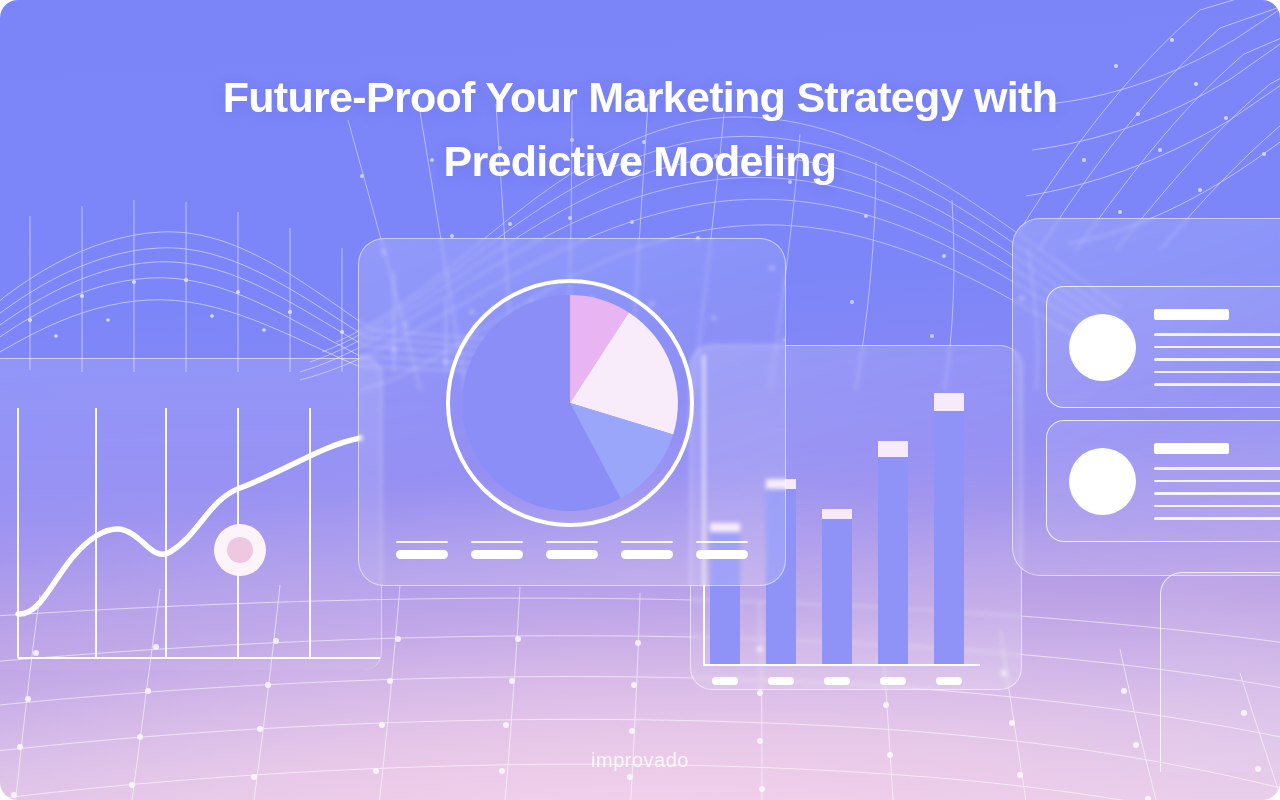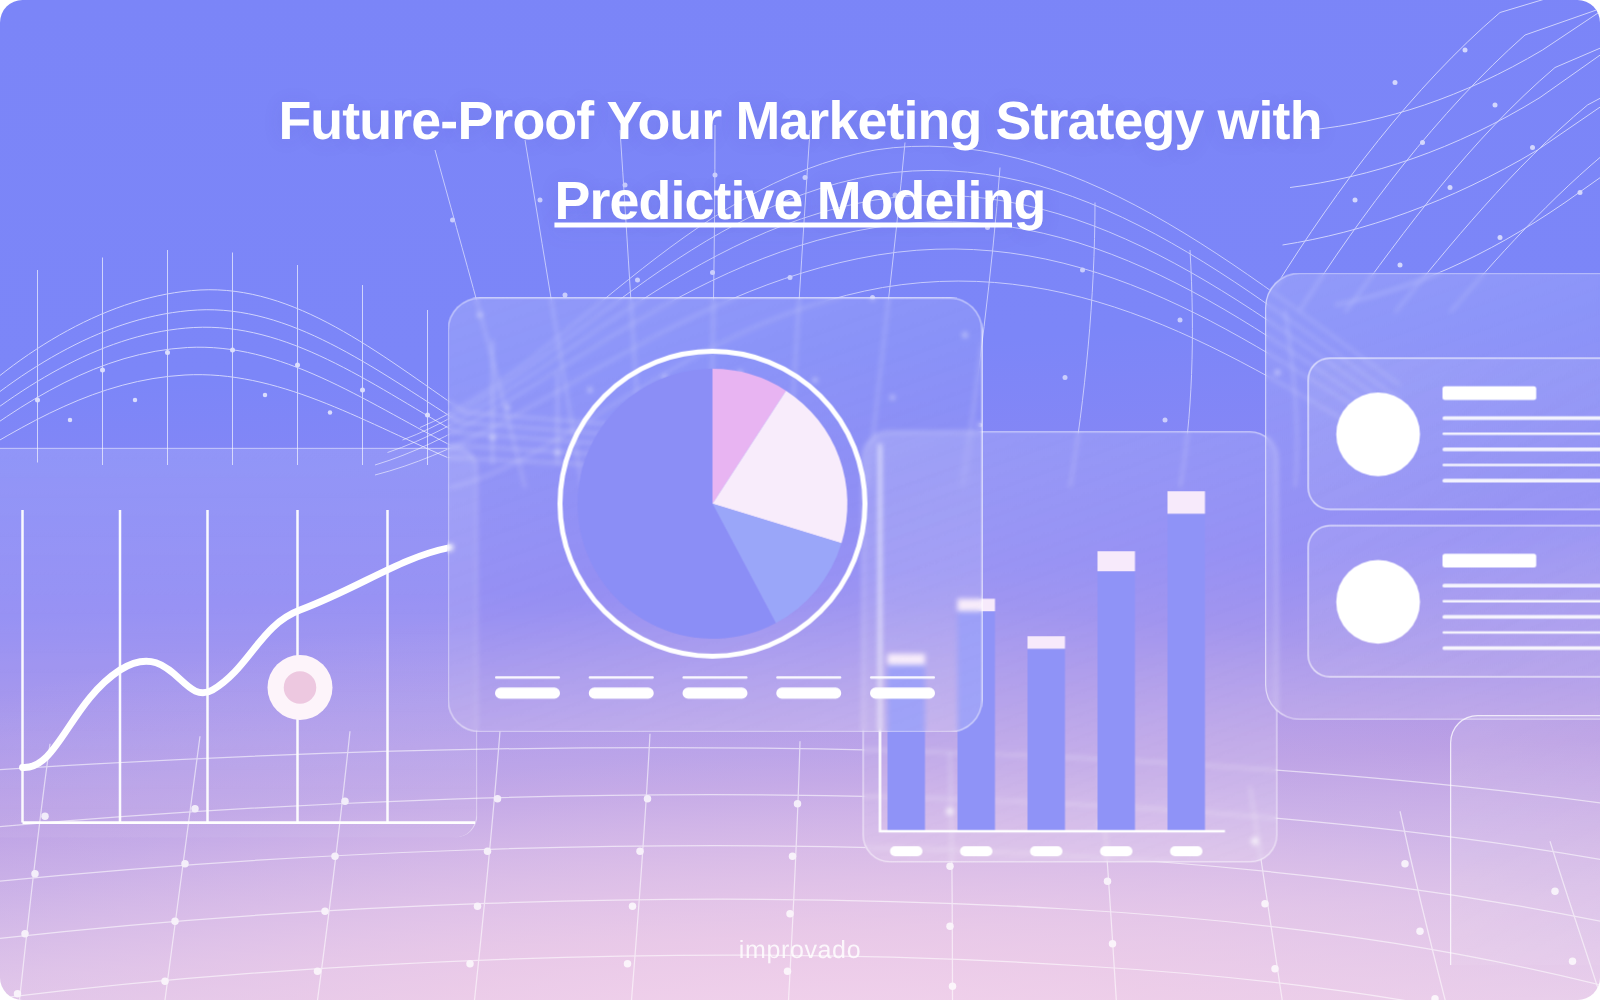"Predictive Modeling" .title .l2 { text-decoration: underline -> none }
